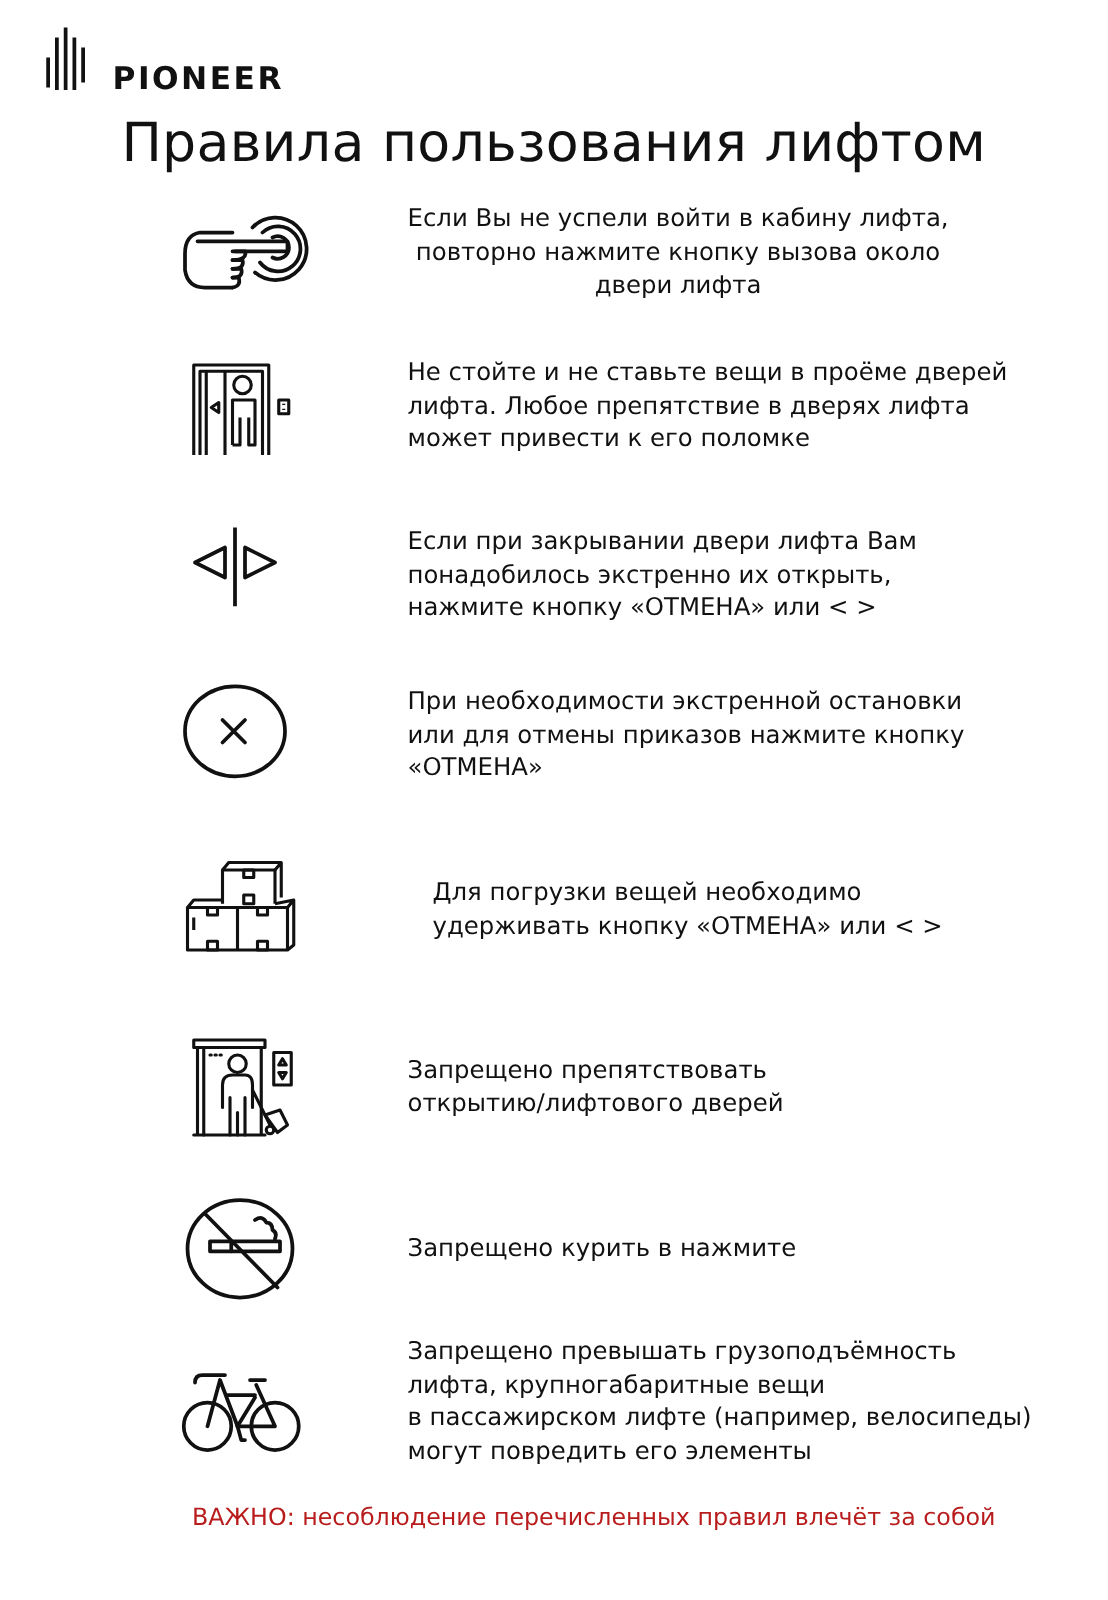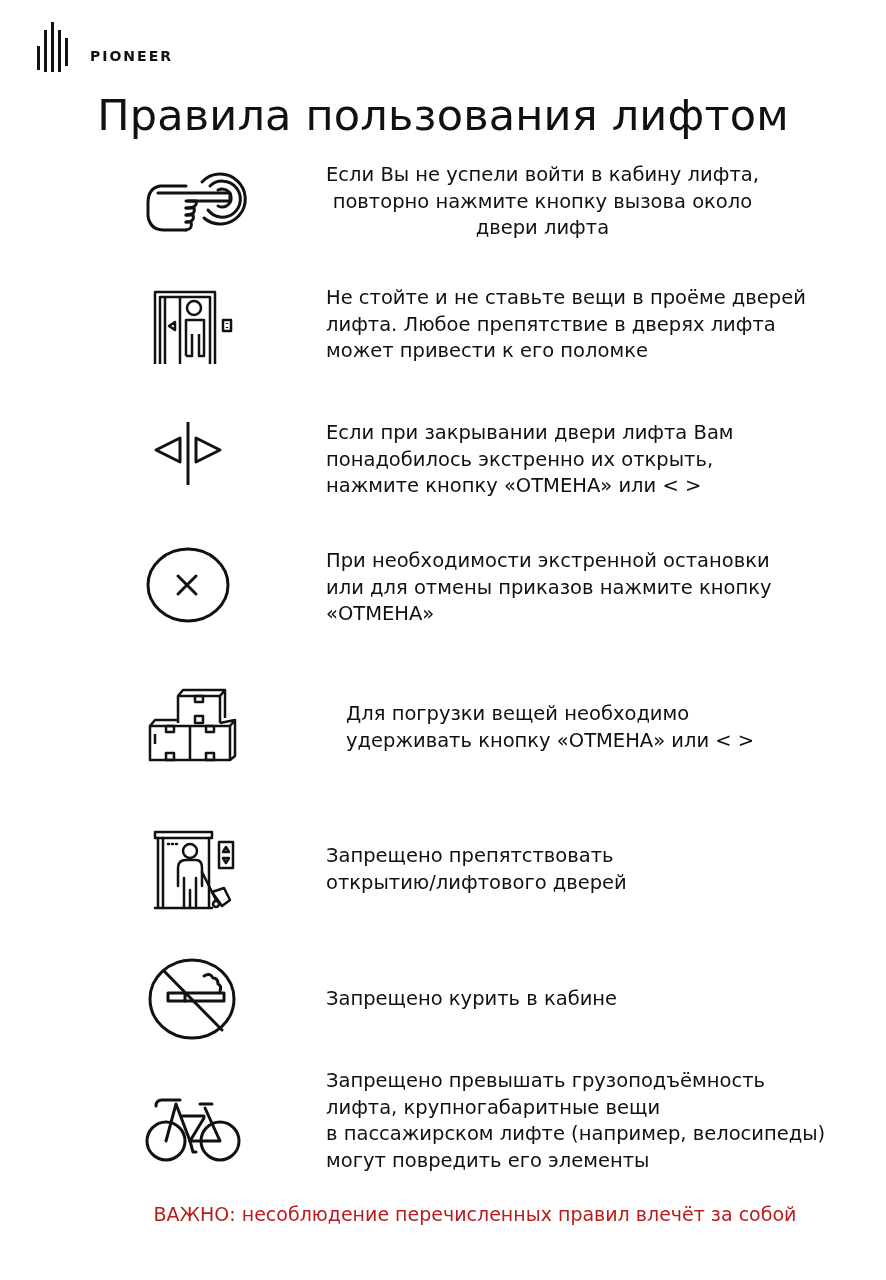"PIONEER" .logo-text { font-size: 14px -> 25px }
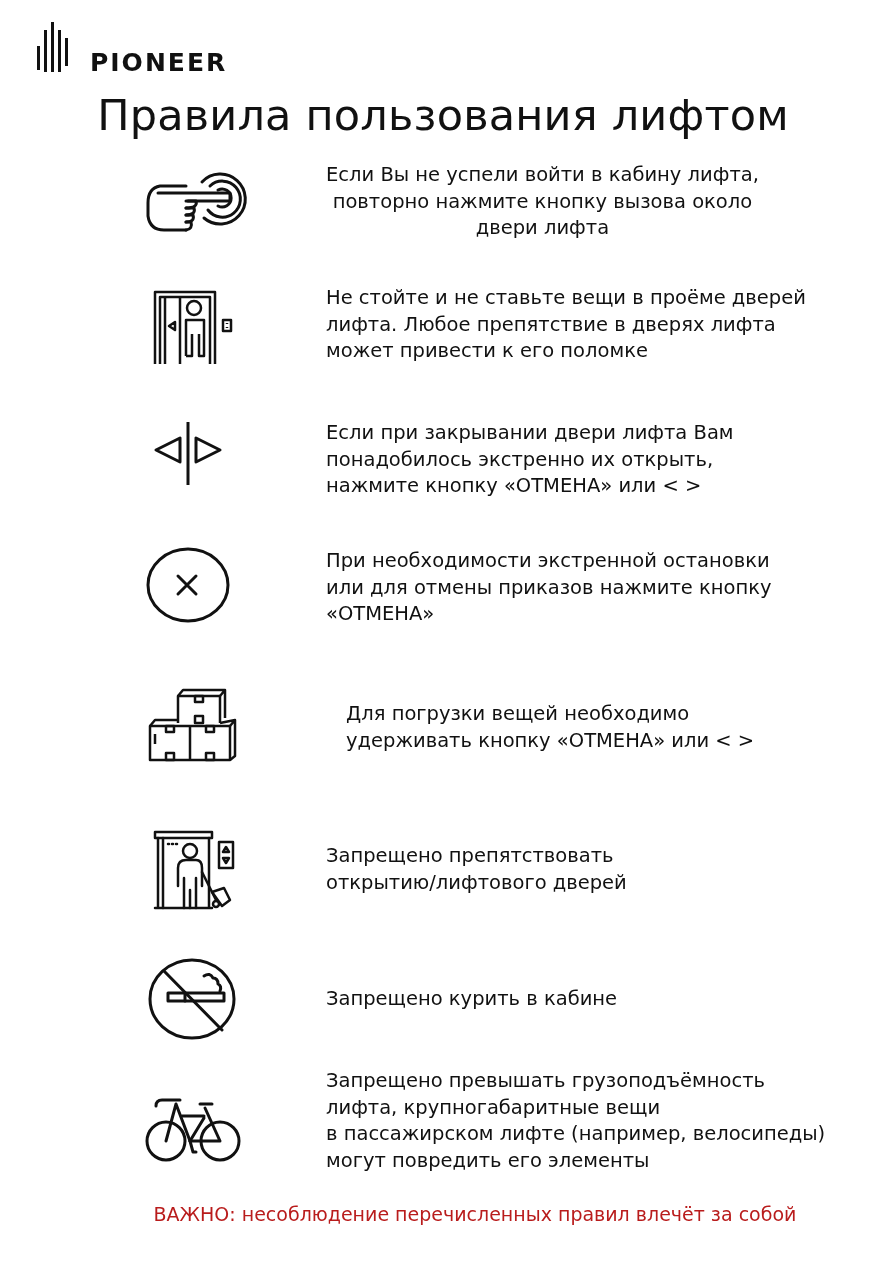"Запрещено курить в кабине" div.text { text: кабине -> нажмите }
